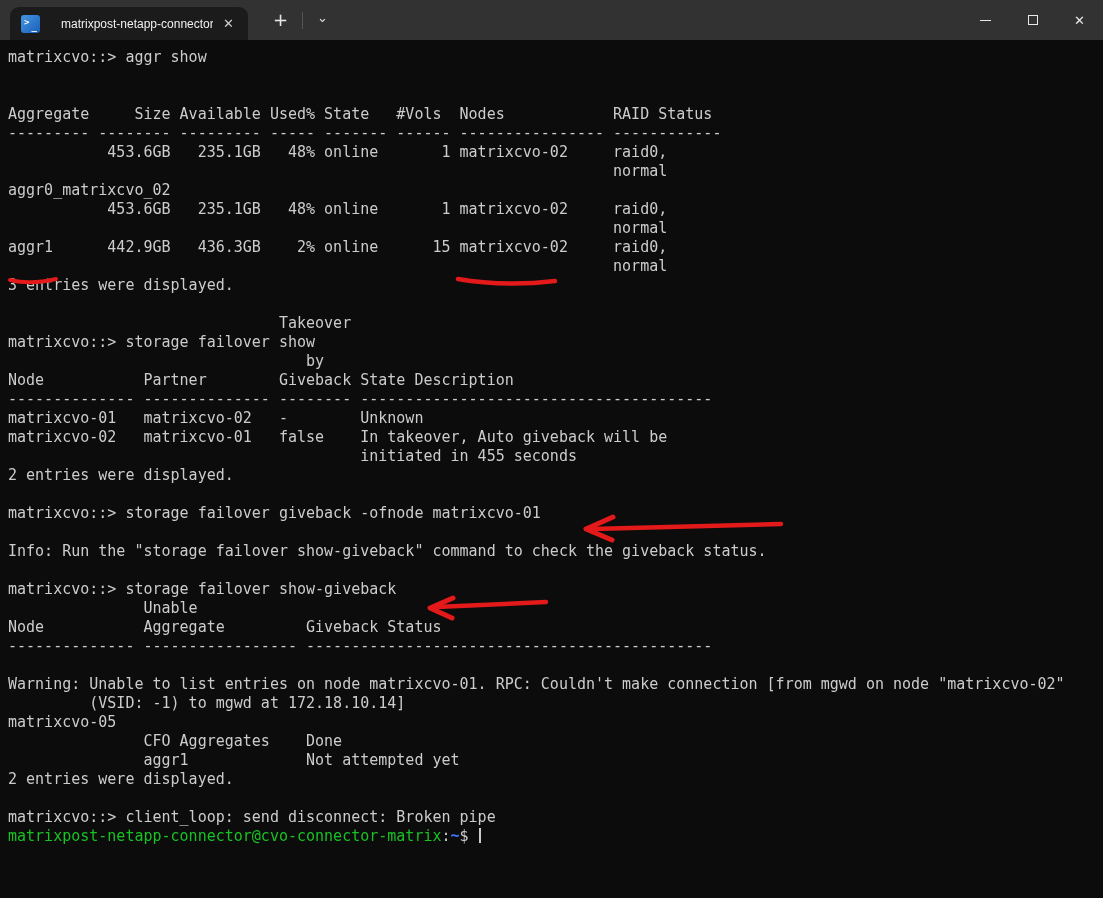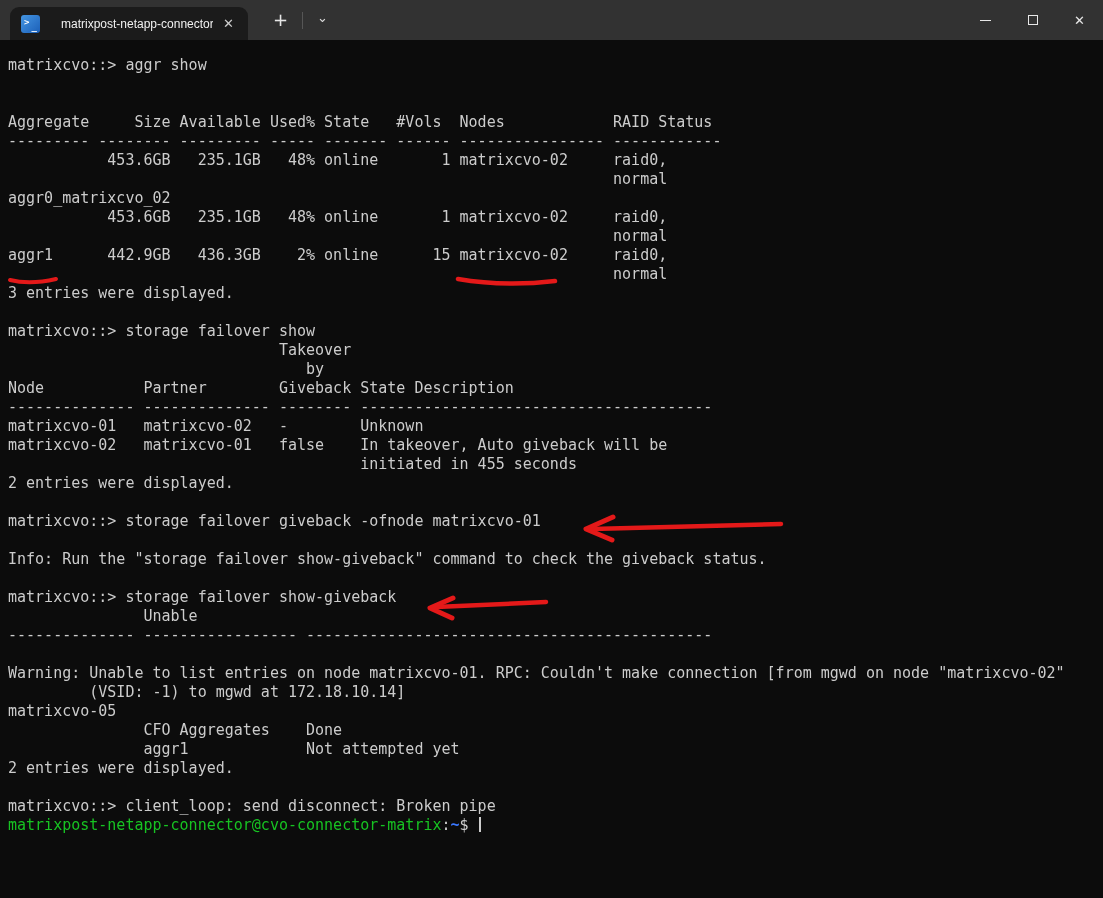"matrixcvo::> aggr show" .terminal { padding: 16px 0 0 8px -> 8px 0 0 8px }
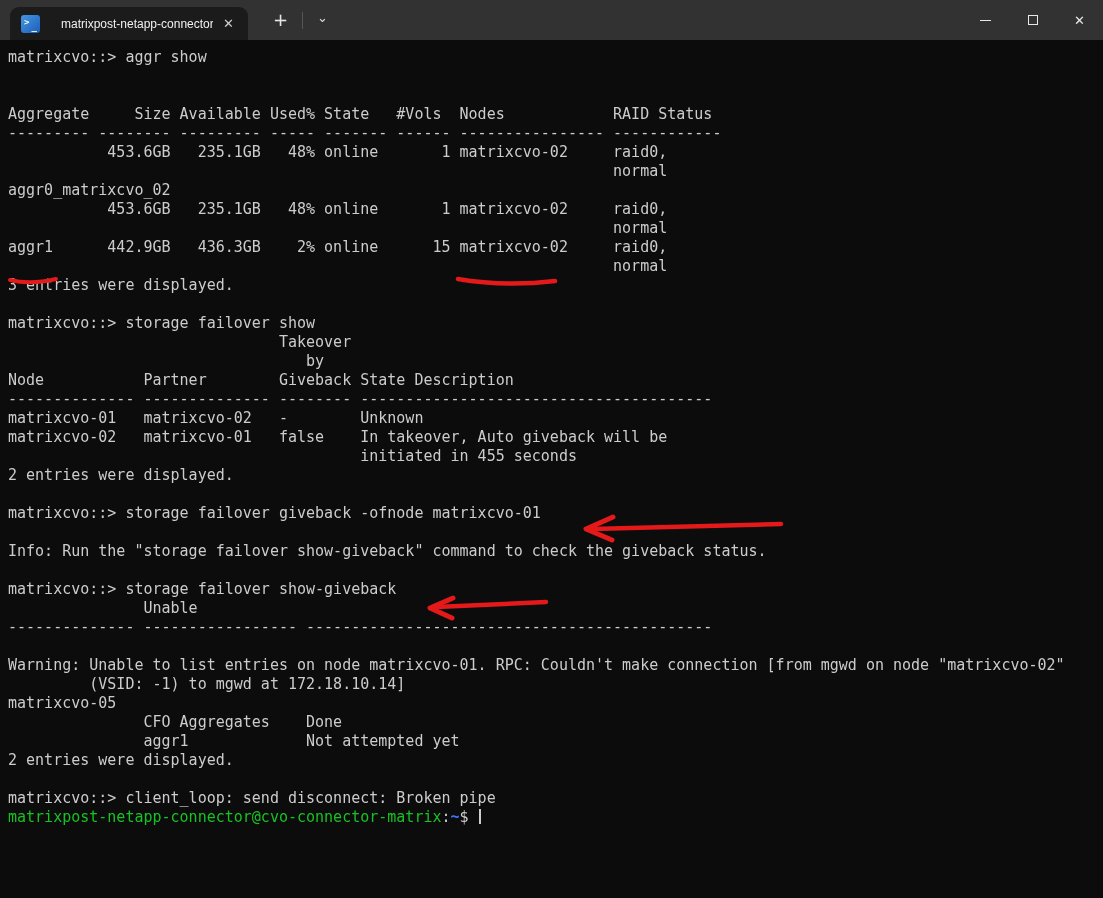"matrixcvo::> storage failover show" div.tline { order: before "Takeover" -> after "Takeover" }
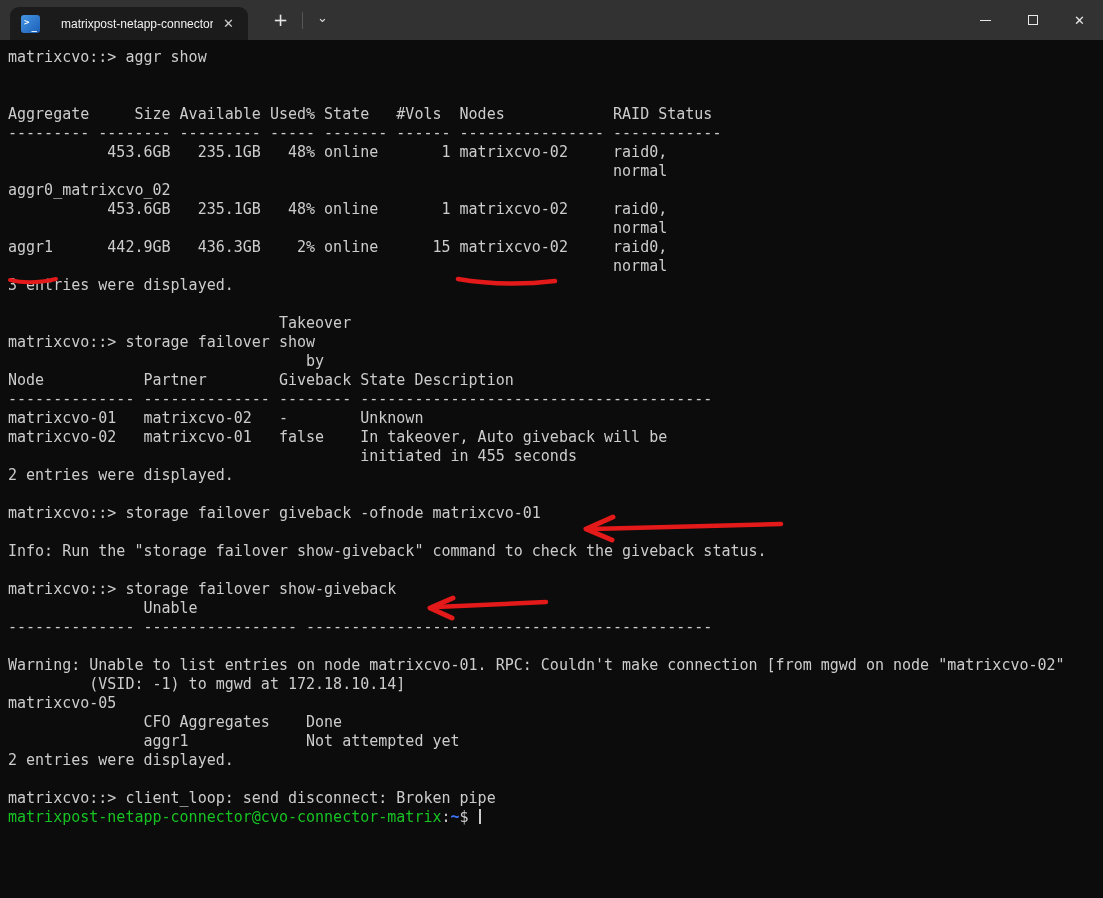"Node Aggregate Giveback Status" div.tline { html: none -> <div>Node Aggregate Giveback Status</div> }
